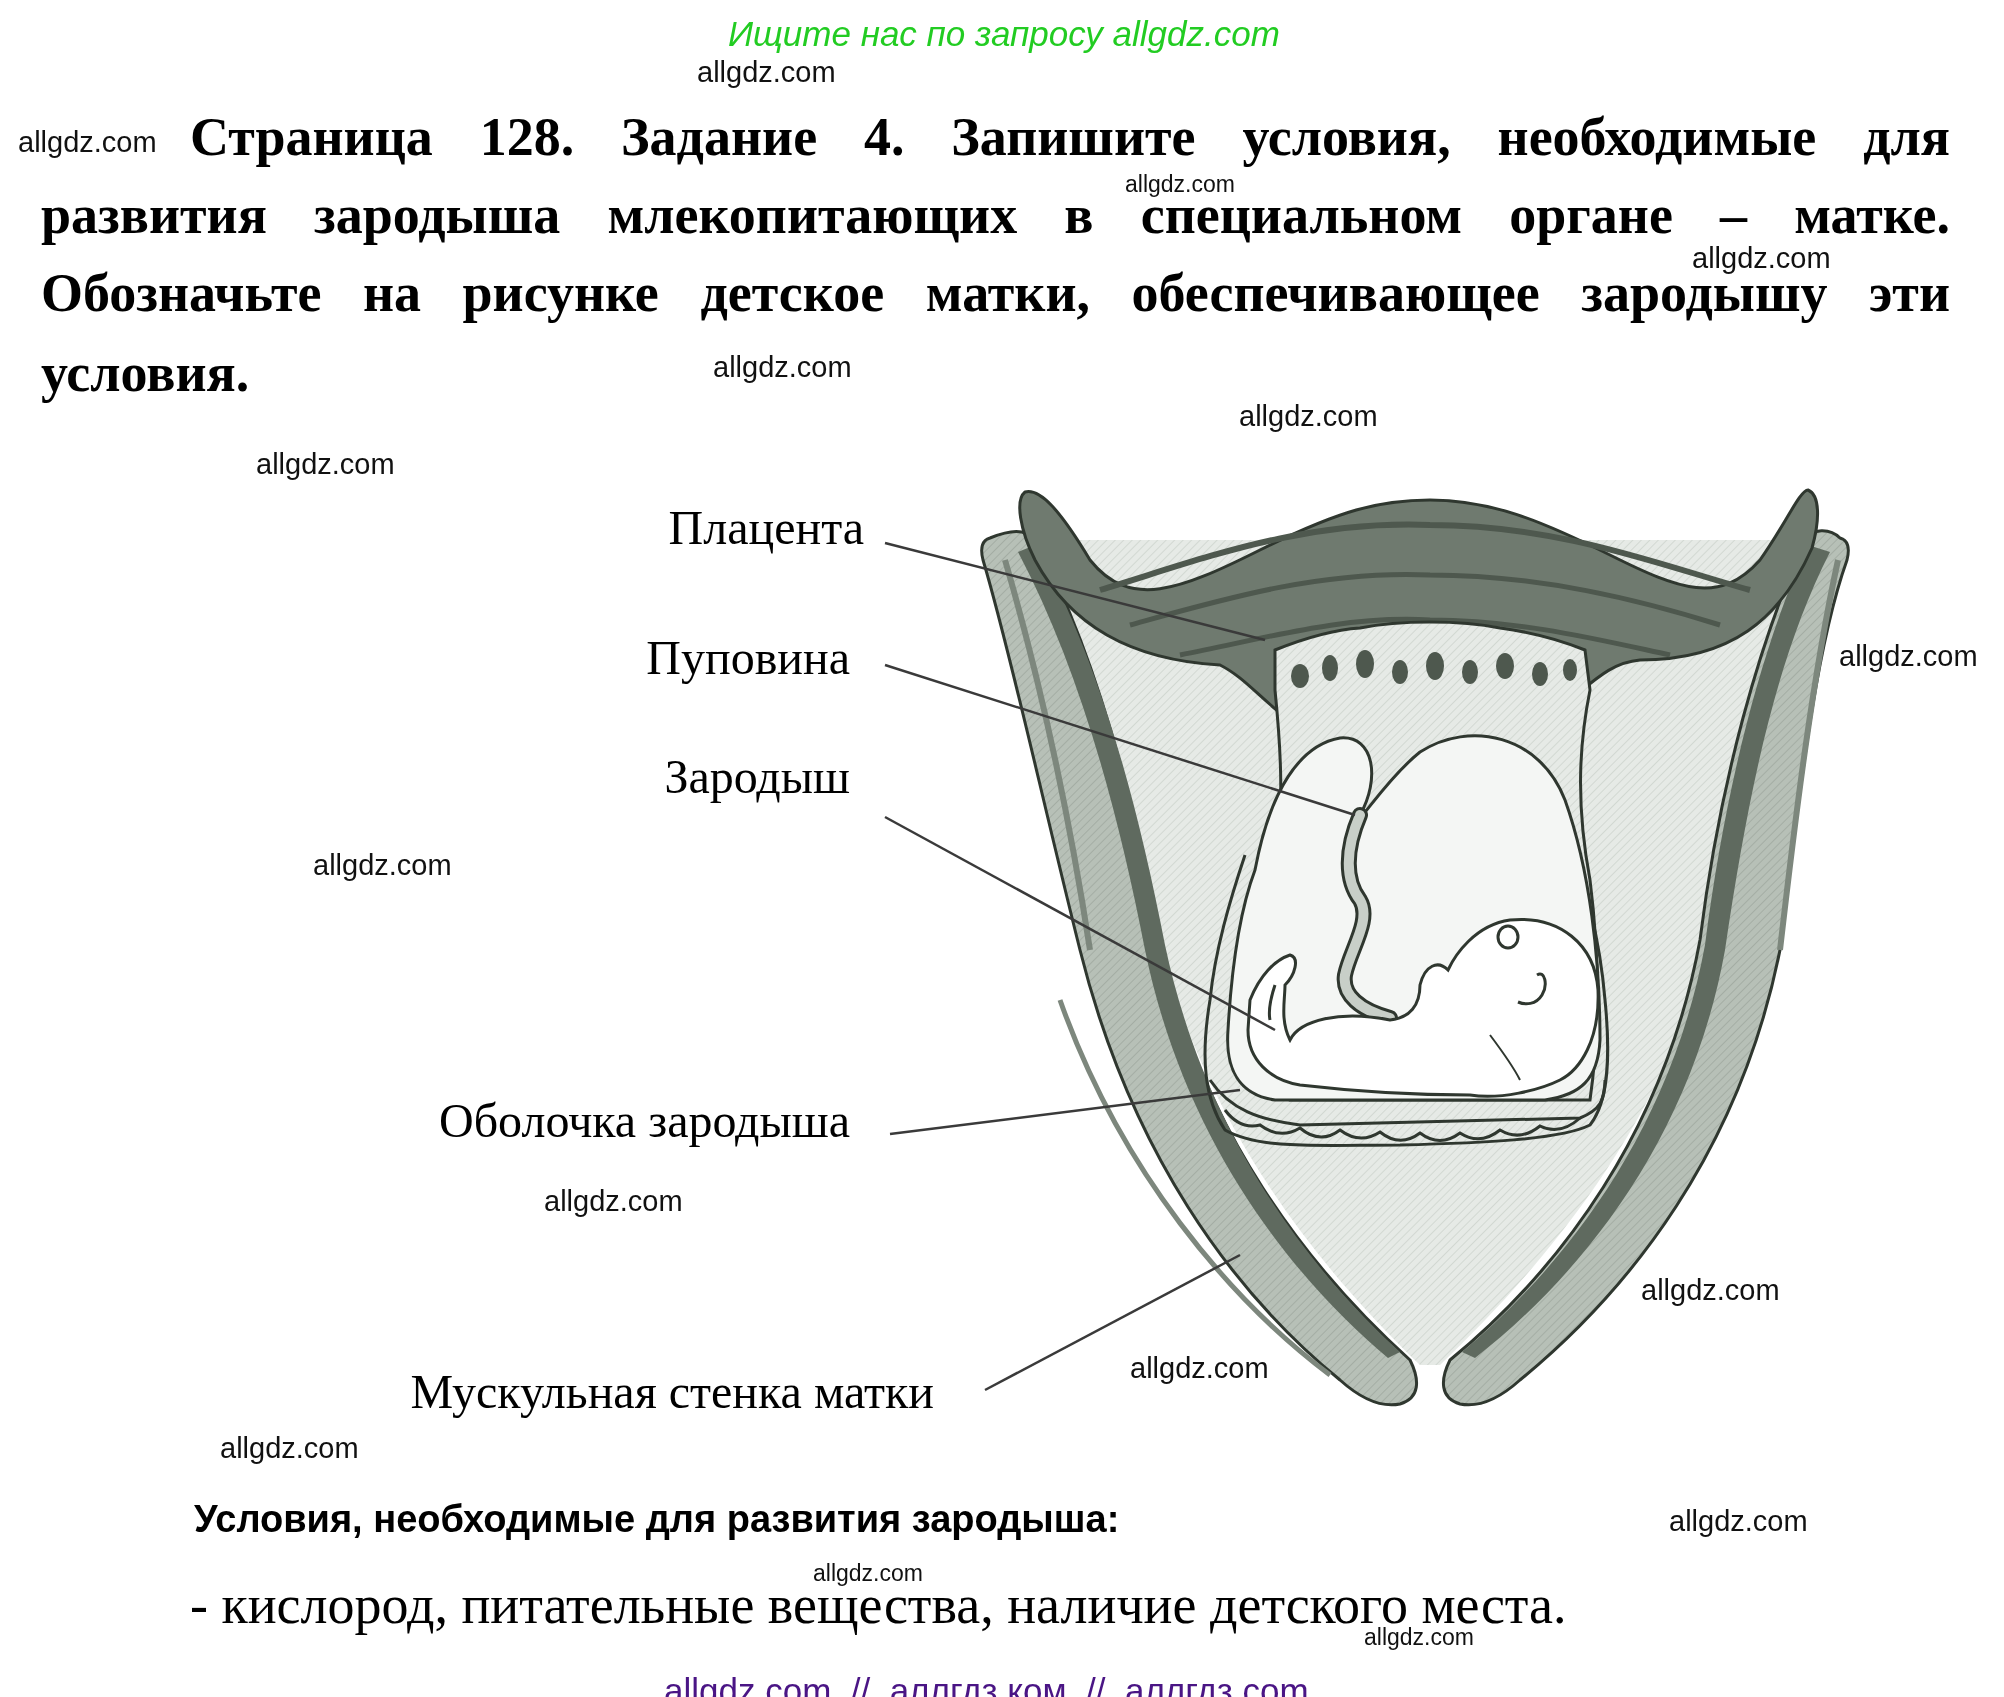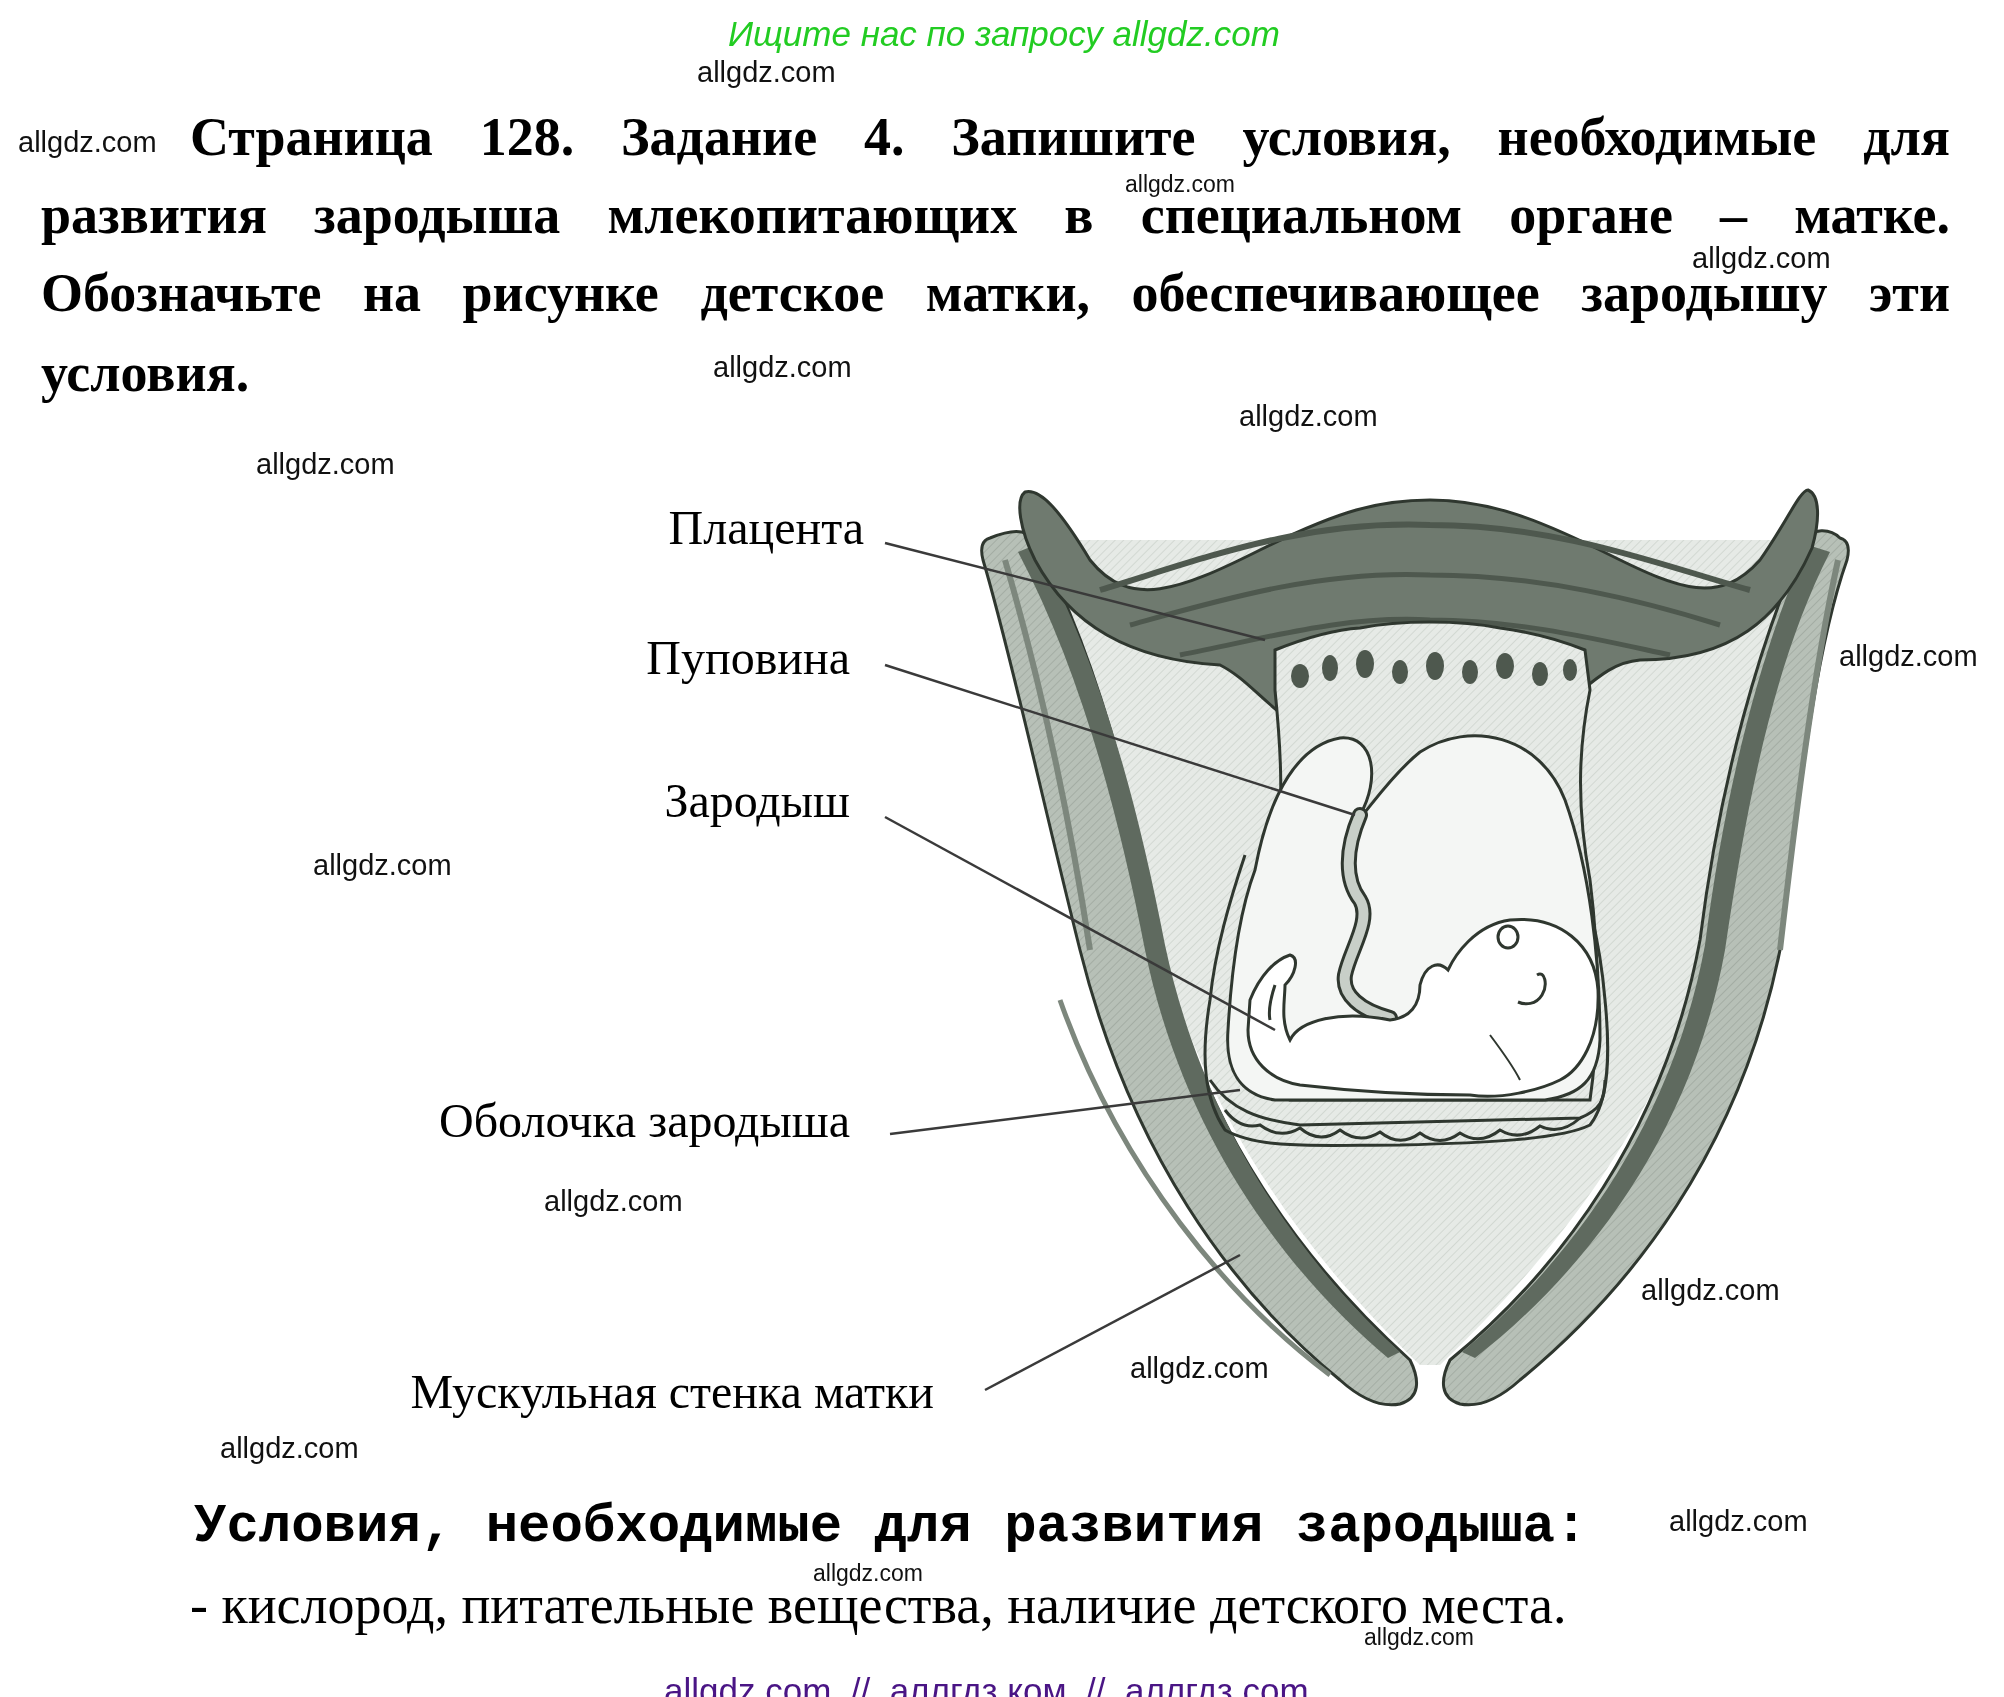"Зародыш" div.abs { top: 777px -> 753px }
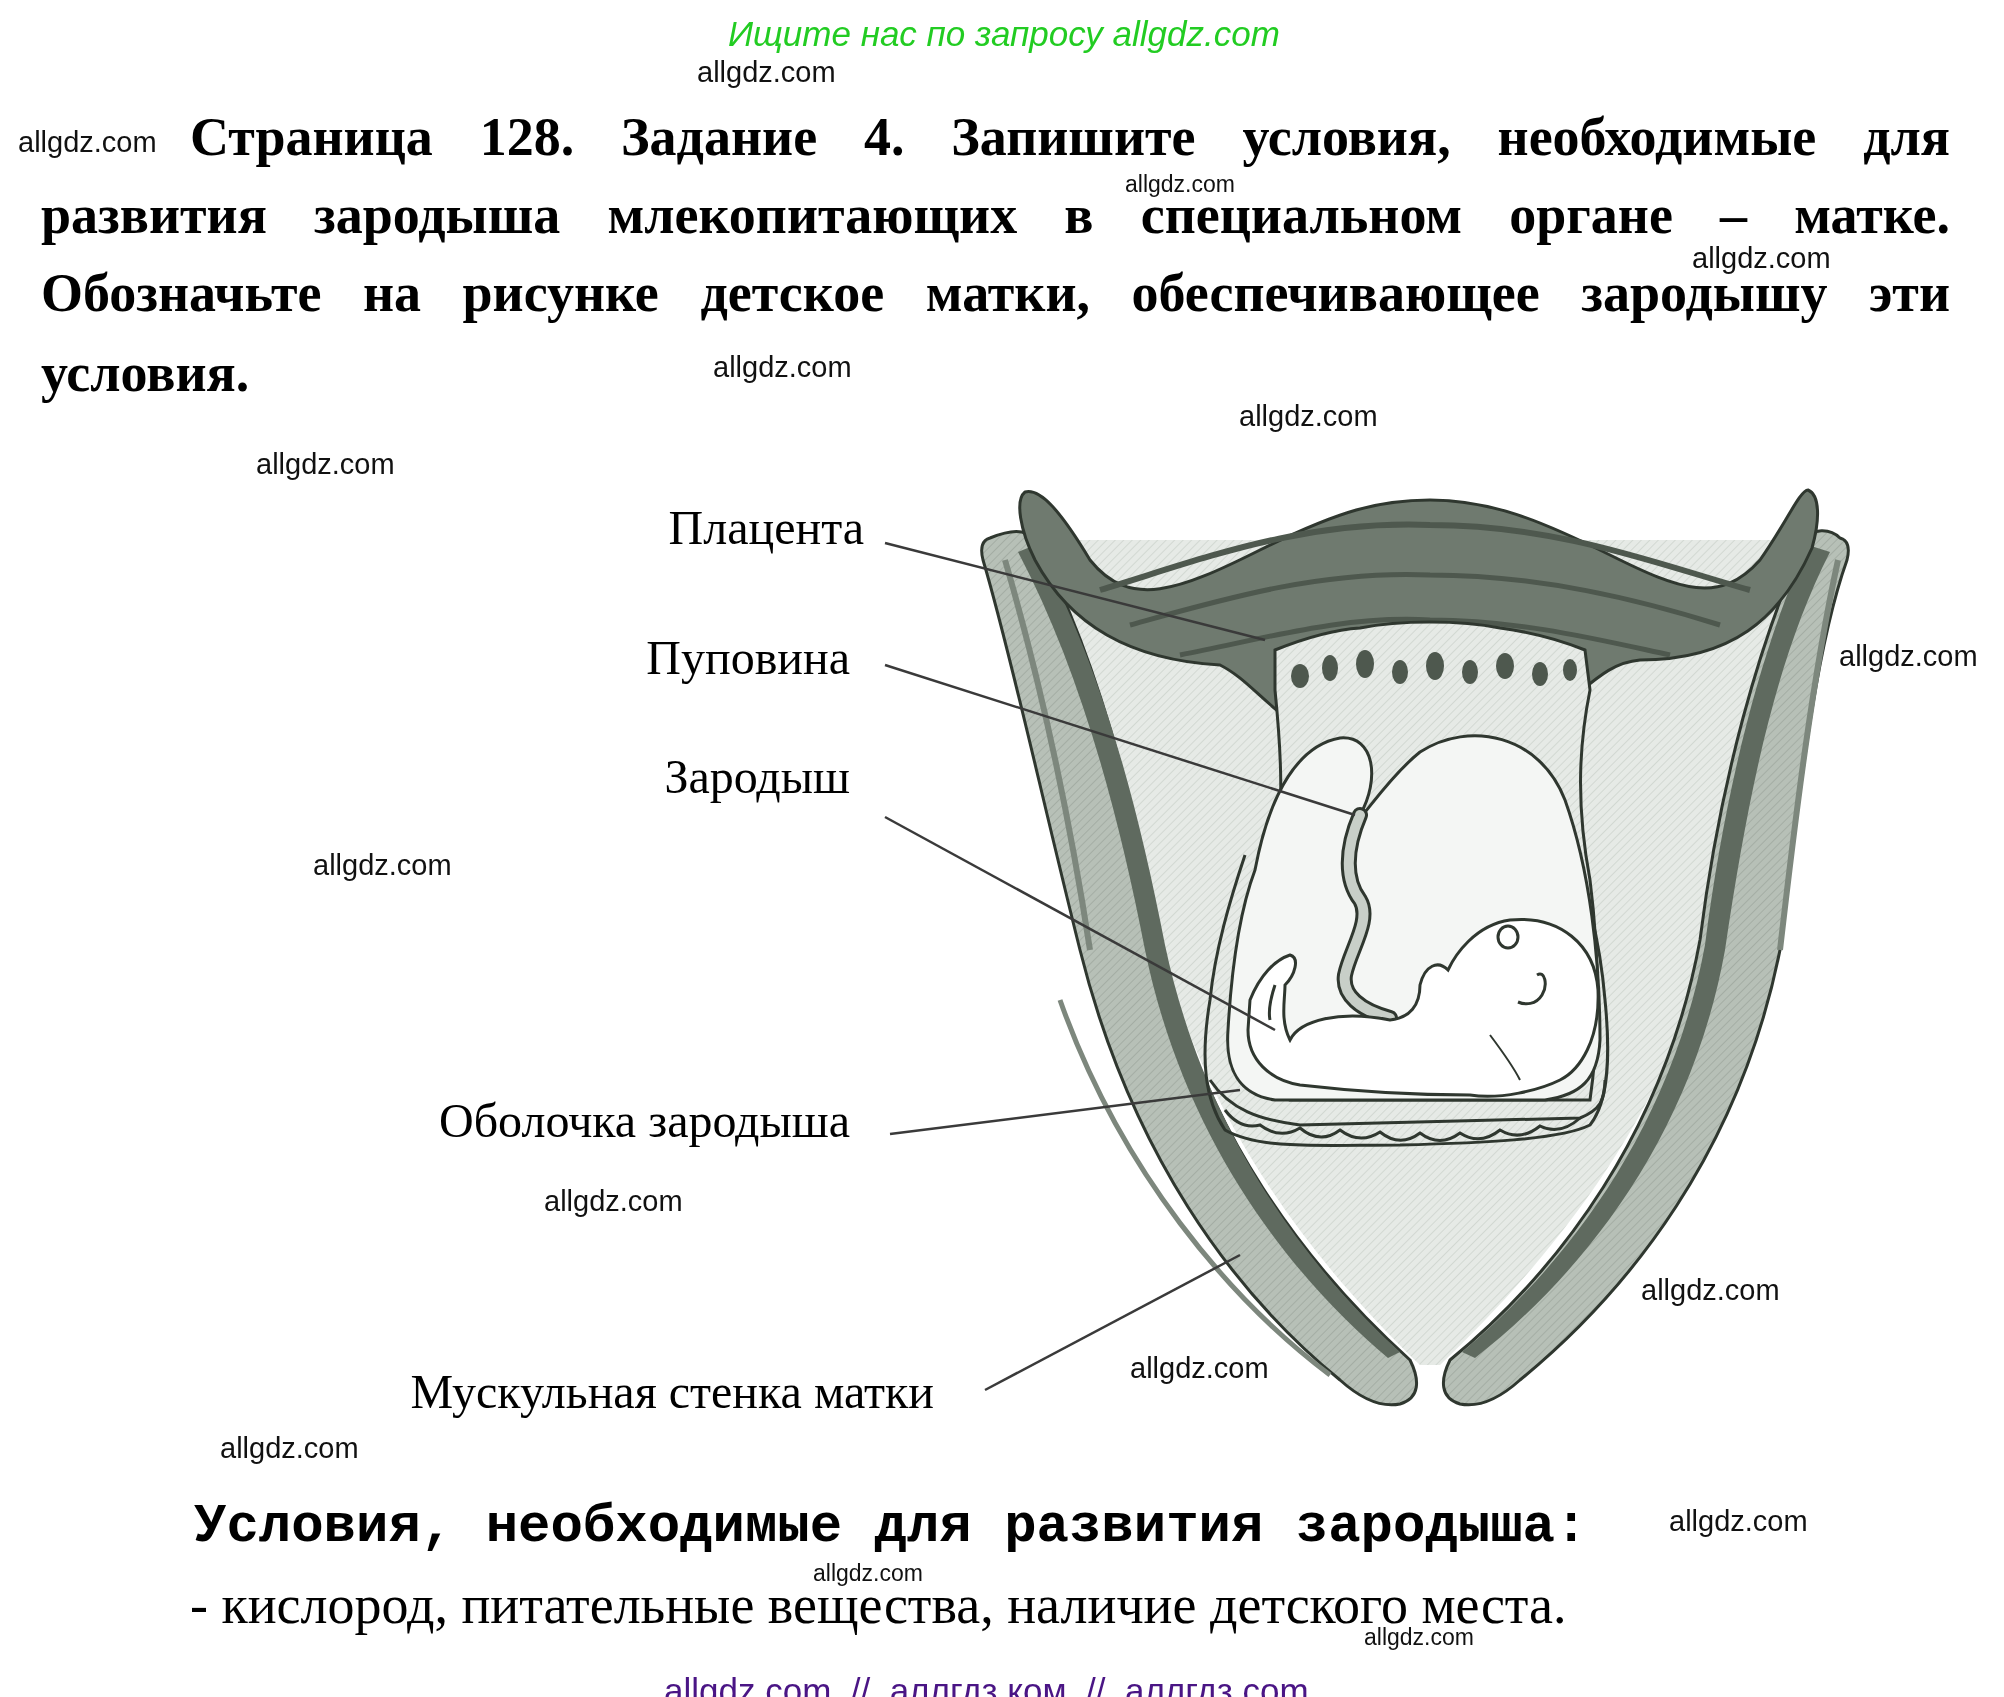"Условия, необходимые для развития" .answer-head { font-family: Liberation Mono, monospace -> Liberation Sans, sans-serif; font-size: 54px -> 38px }
